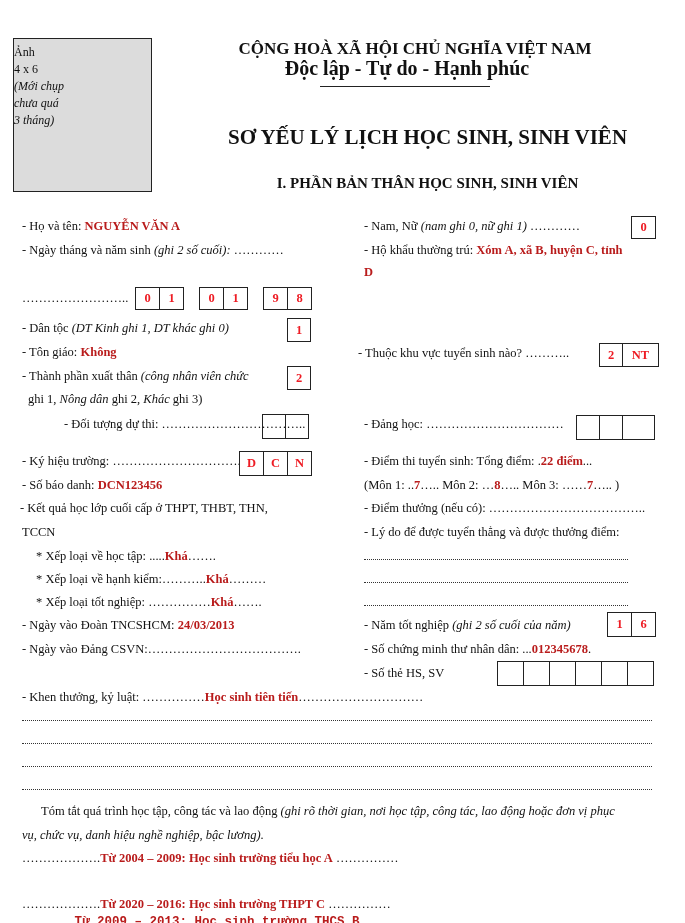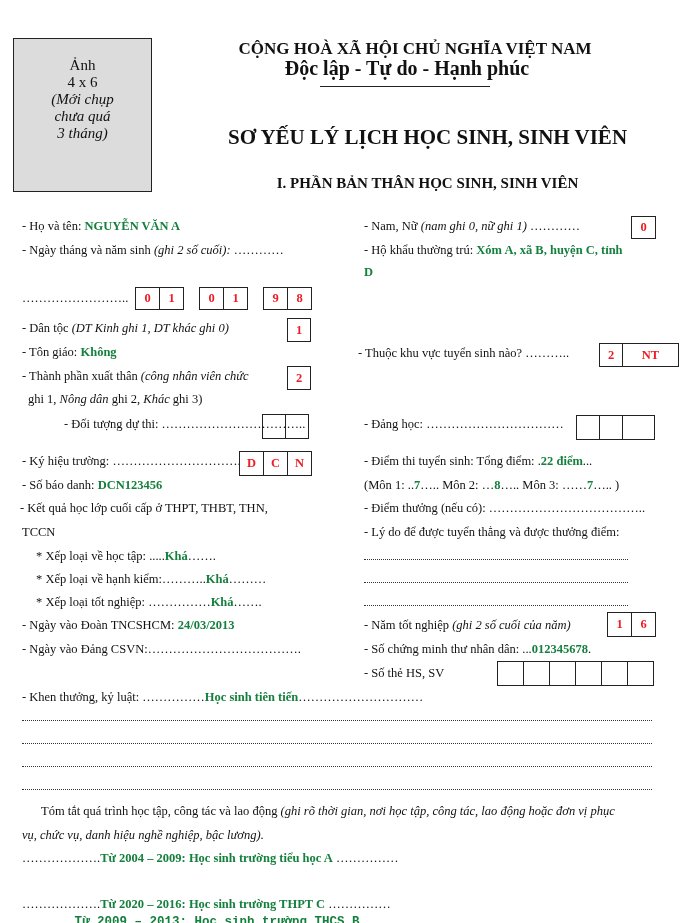"Ảnh" .photo { font-size: 15px -> 12px; padding-top: 18px -> 5px; text-align: center -> left }
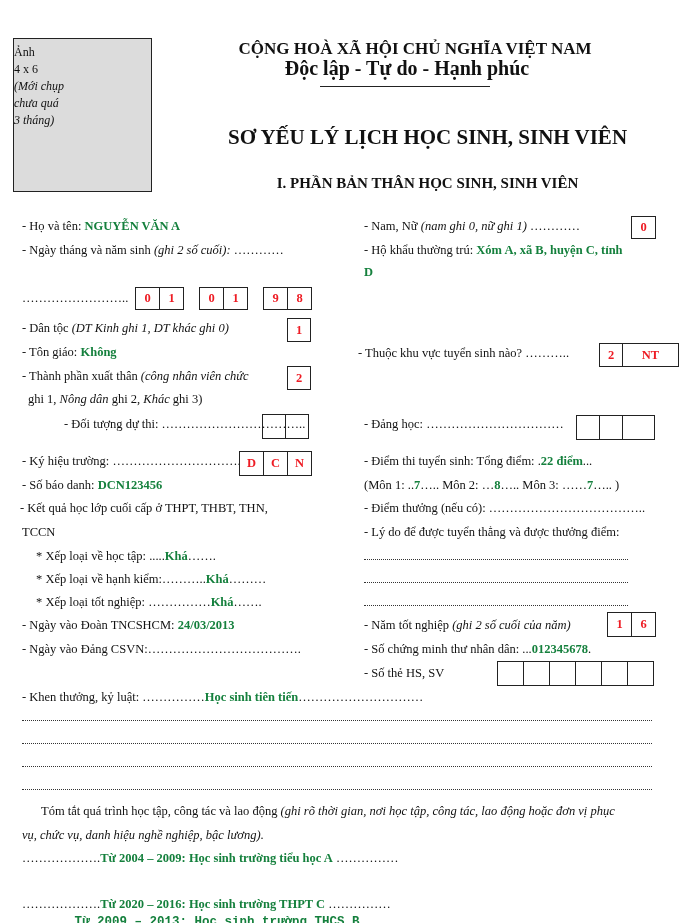"NGUYỄN VĂN A" .red { color: #15803d -> #b91c1c }
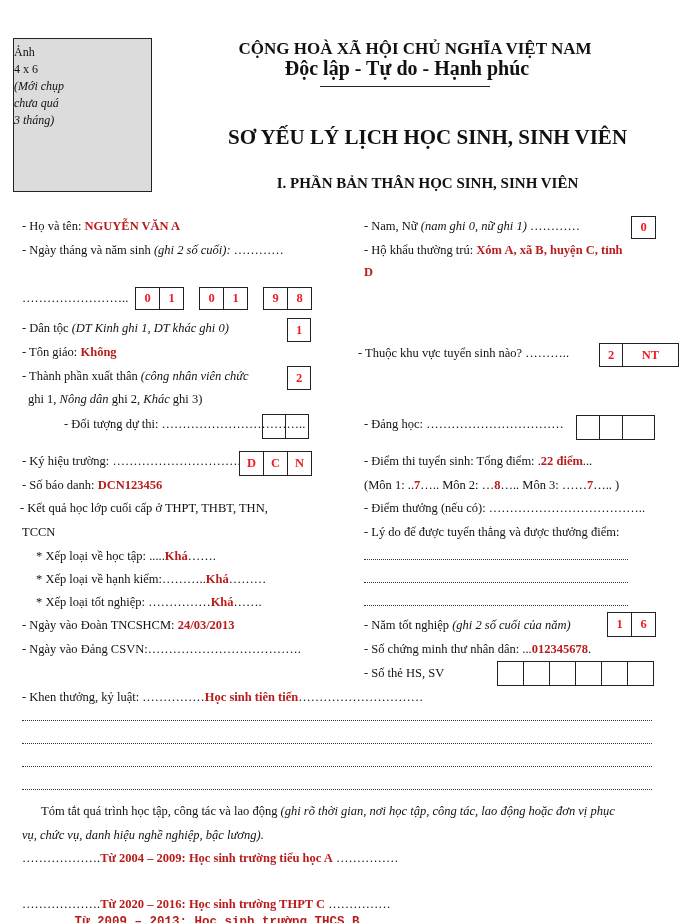"NT" div.cell { width: 57px -> 37px }
